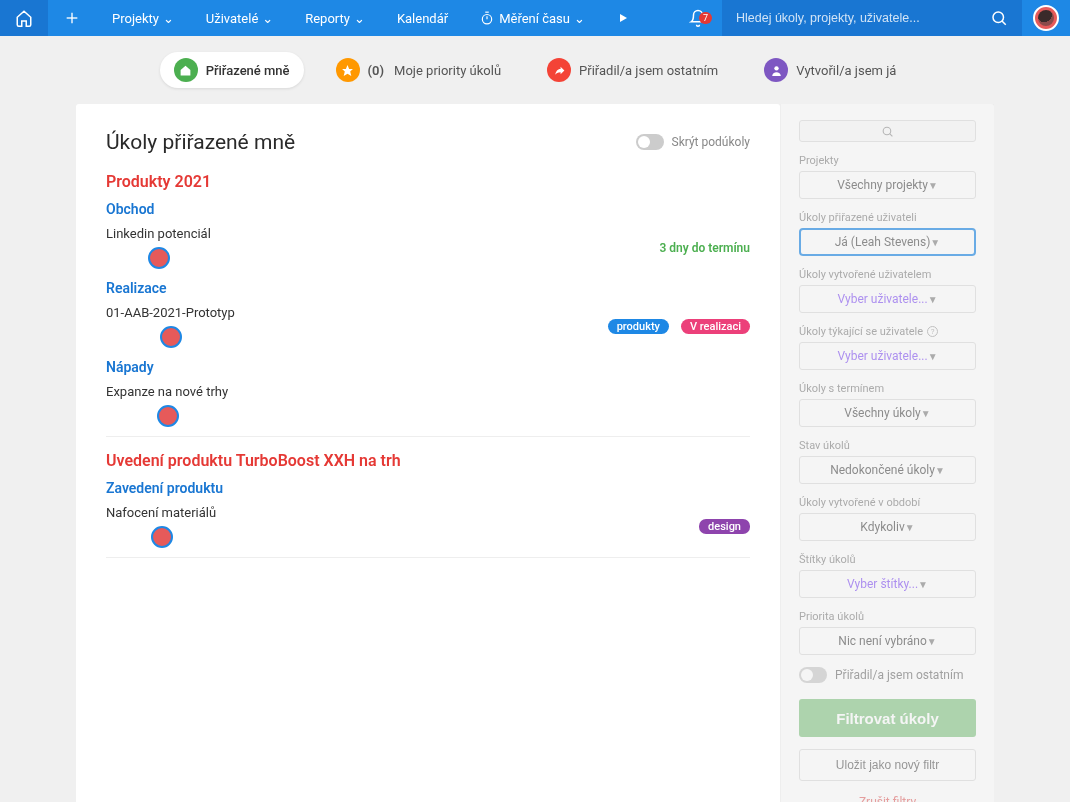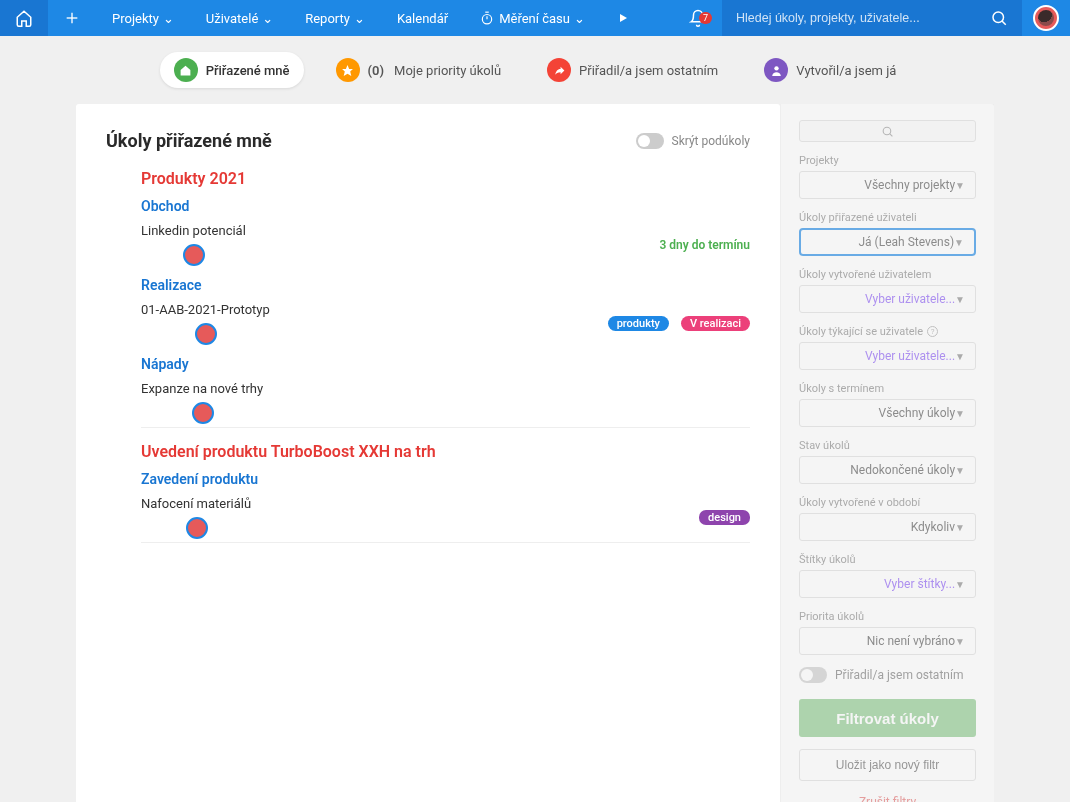"Úkoly přiřazené mně" .card-title { font-size: 18px -> 21px; font-weight: 700 -> 400 }
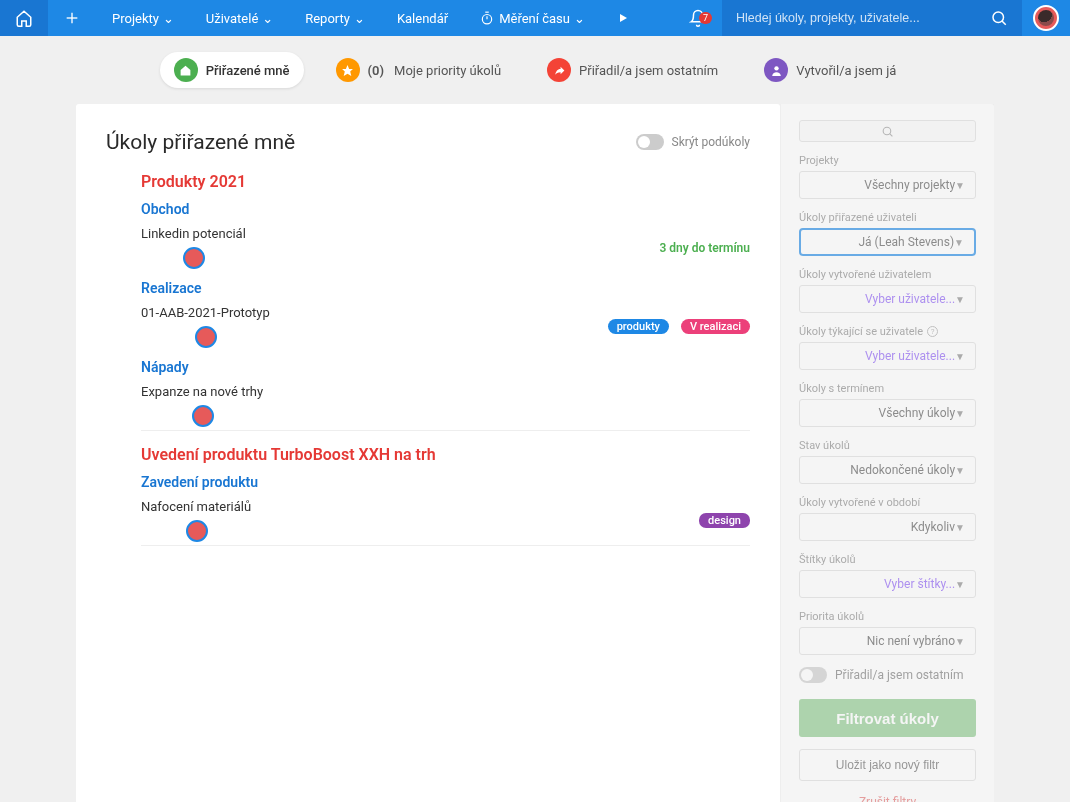"Produkty 2021" .project-block { margin-left: 35px -> none; padding-bottom: 0 -> 6px }
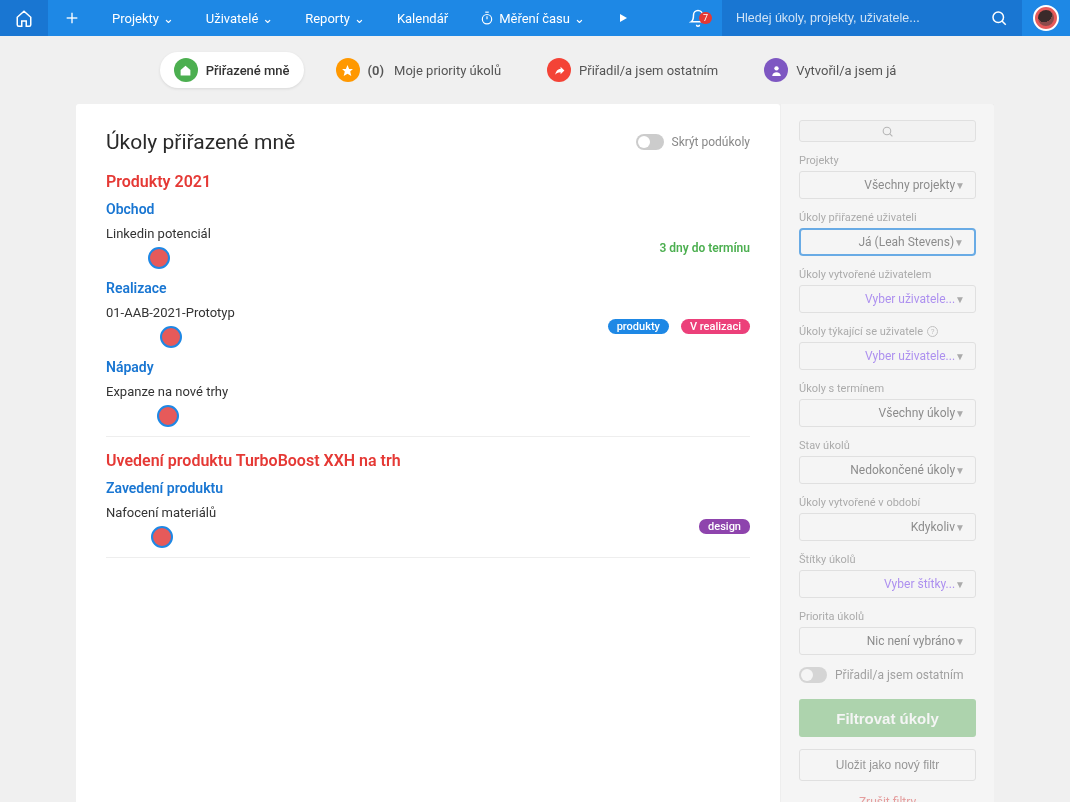"Všechny projekty" .select-box { justify-content: flex-end -> center }
